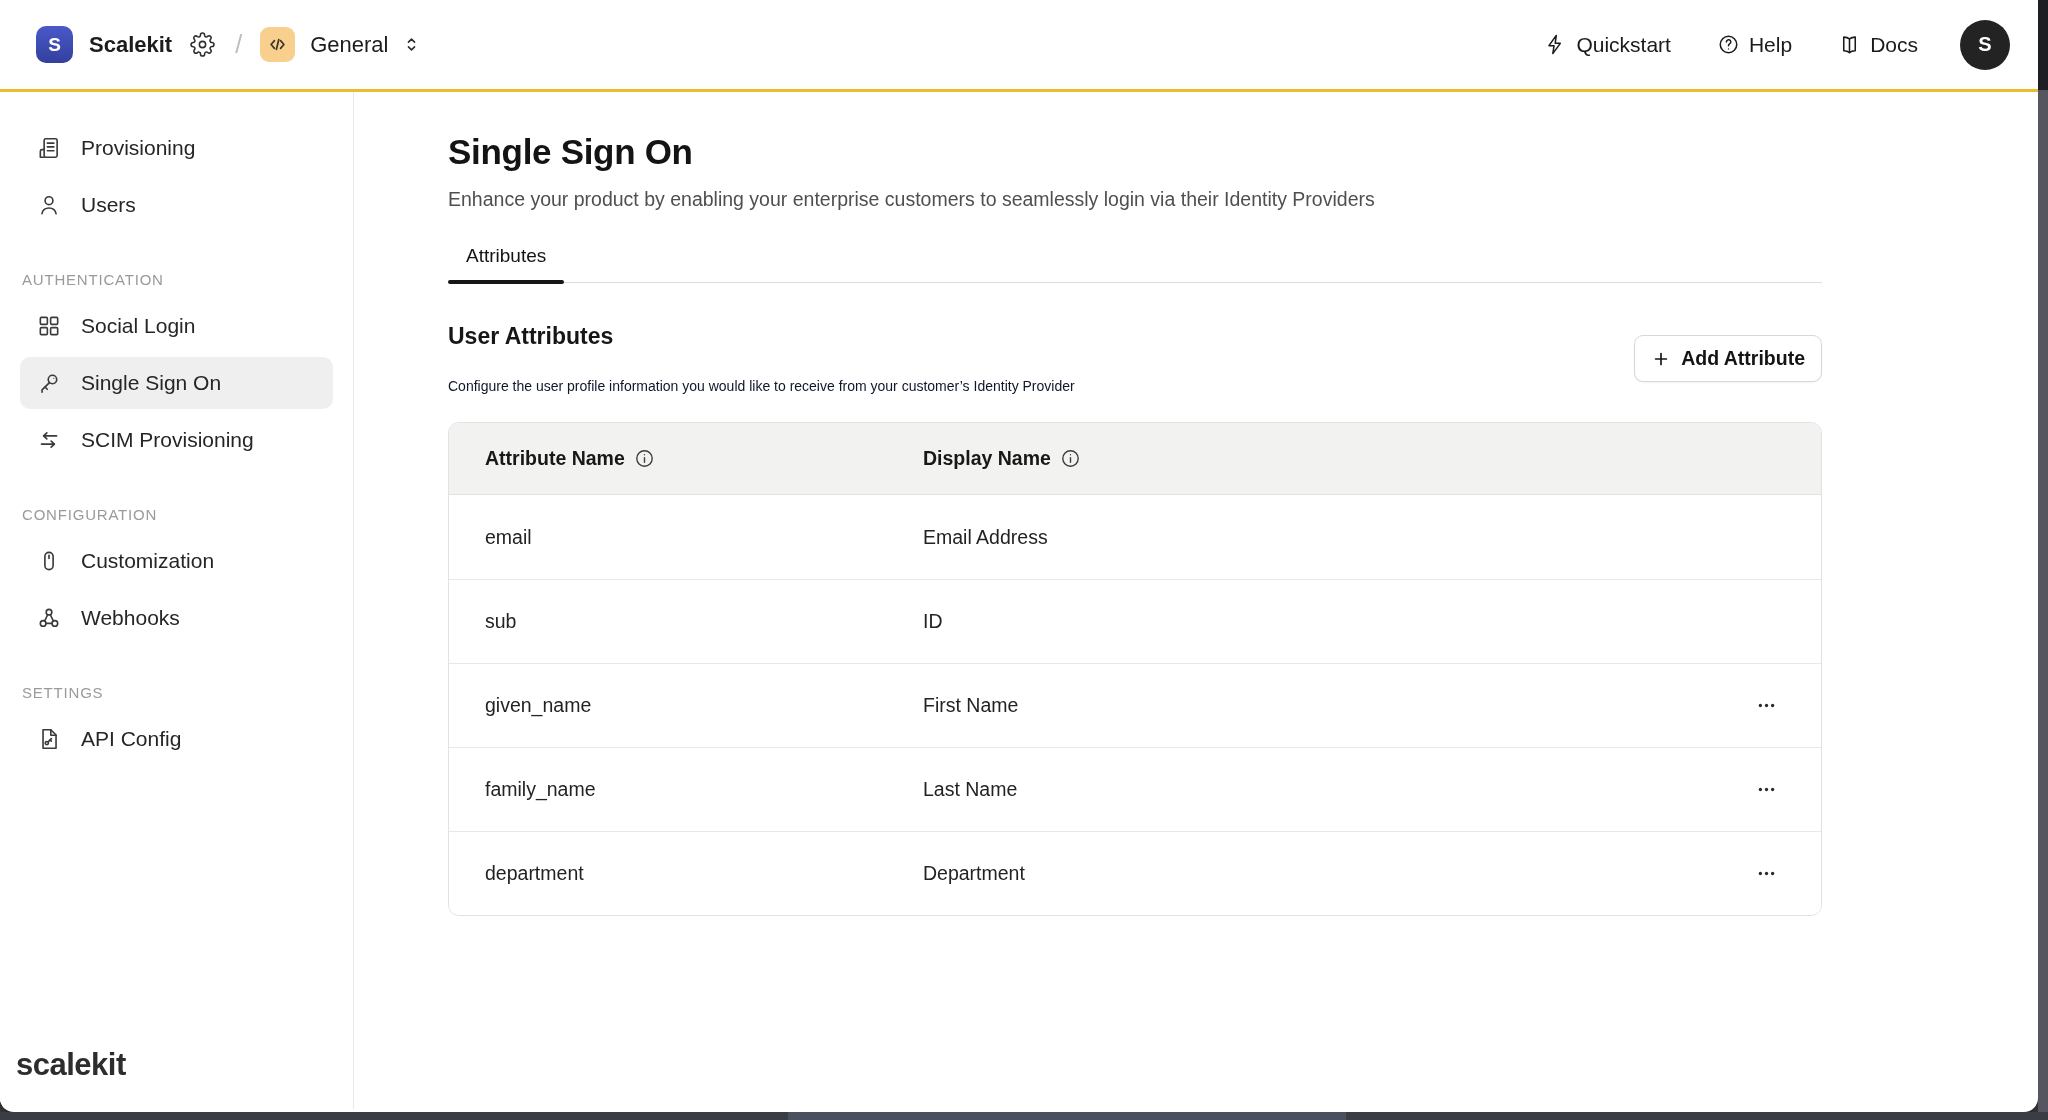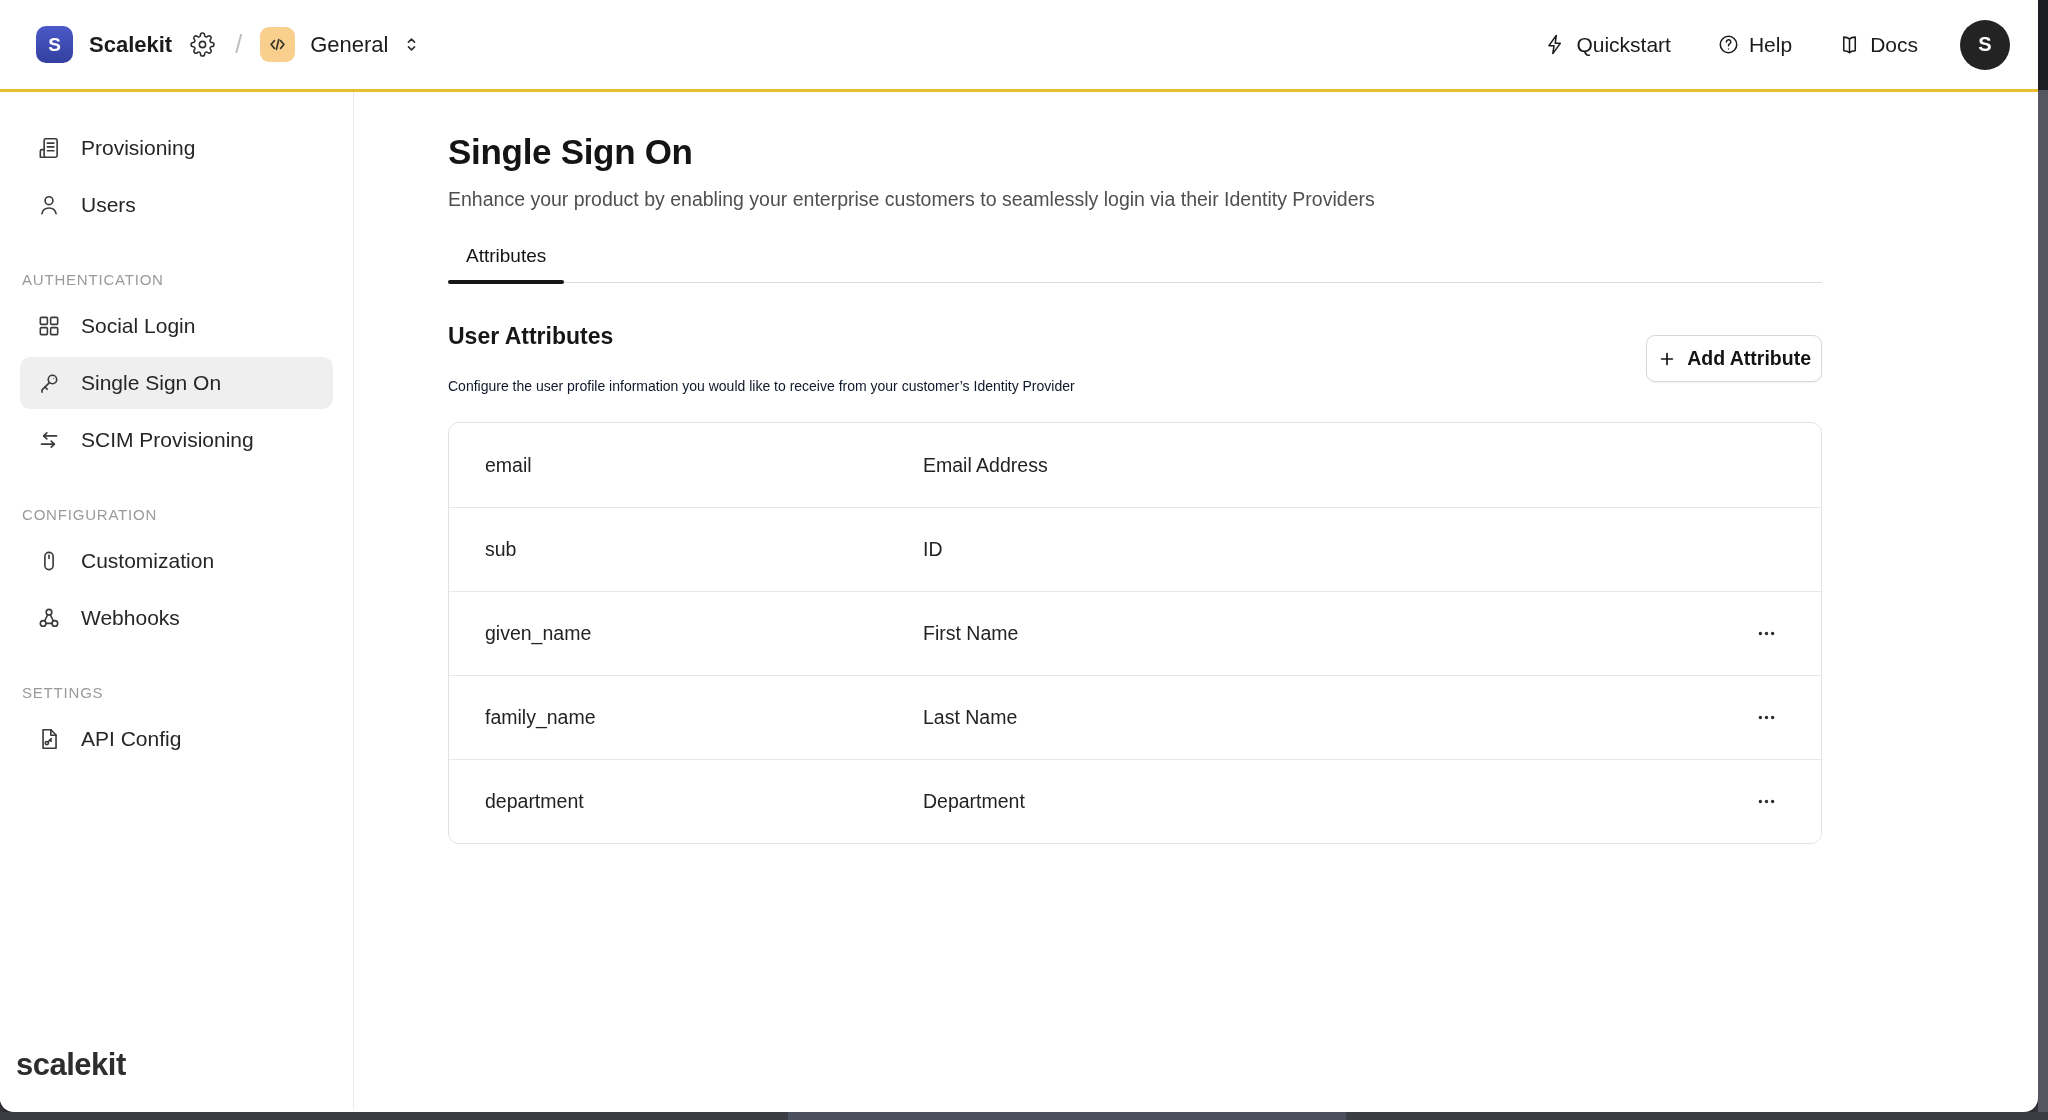"Add Attribute" .add-btn { padding: 0 10px -> 0 16px }
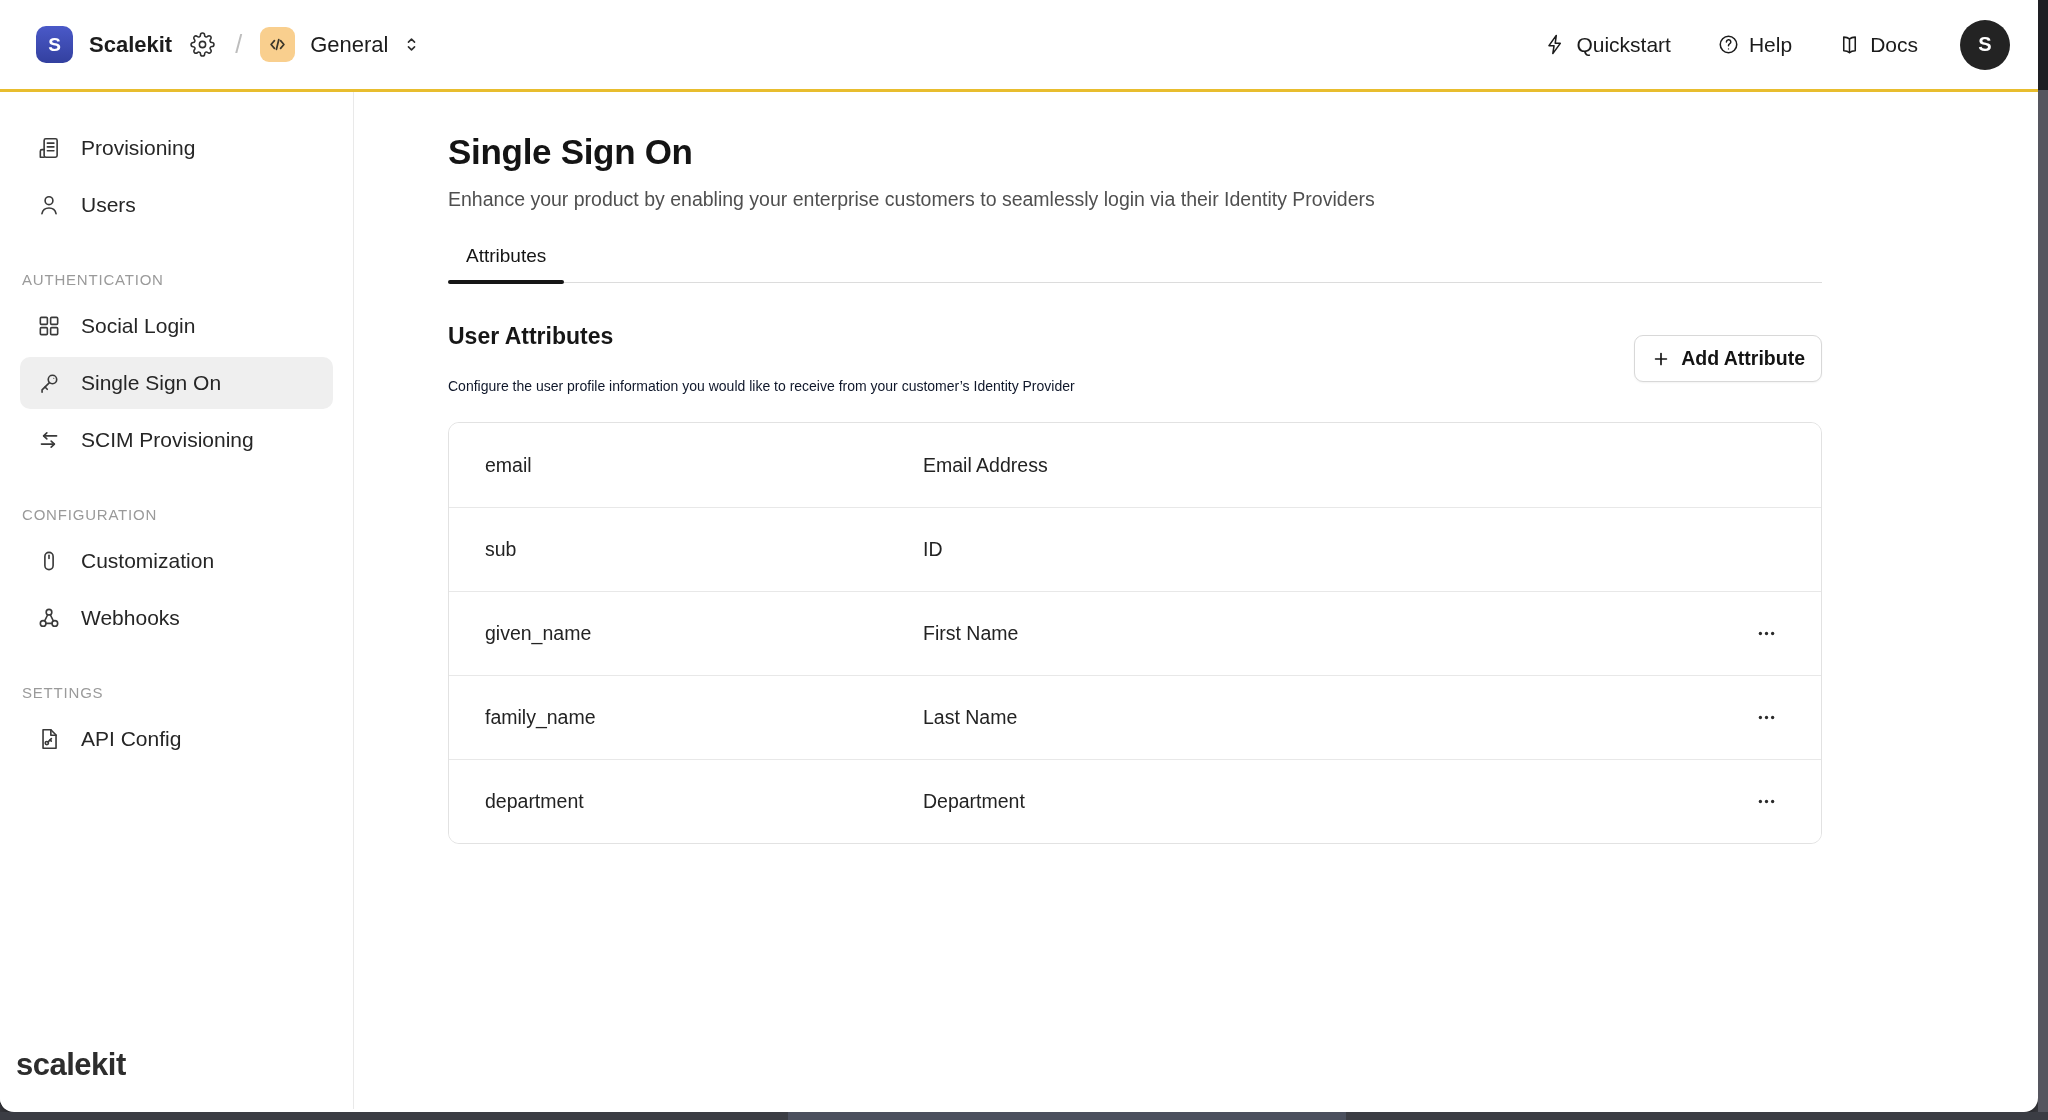"Attribute Name" div.t-head { html: none -> <div> <div> <span>Attribute Name</span> <span> <svg> <circle></circle> <line></line> <circle></circle> </svg> </span> </div> <div> <span>Display Name</span> <span> <svg> <circle></circle> <line></line> <circle></circle> </svg> </span> </div> <div></div> </div> }
